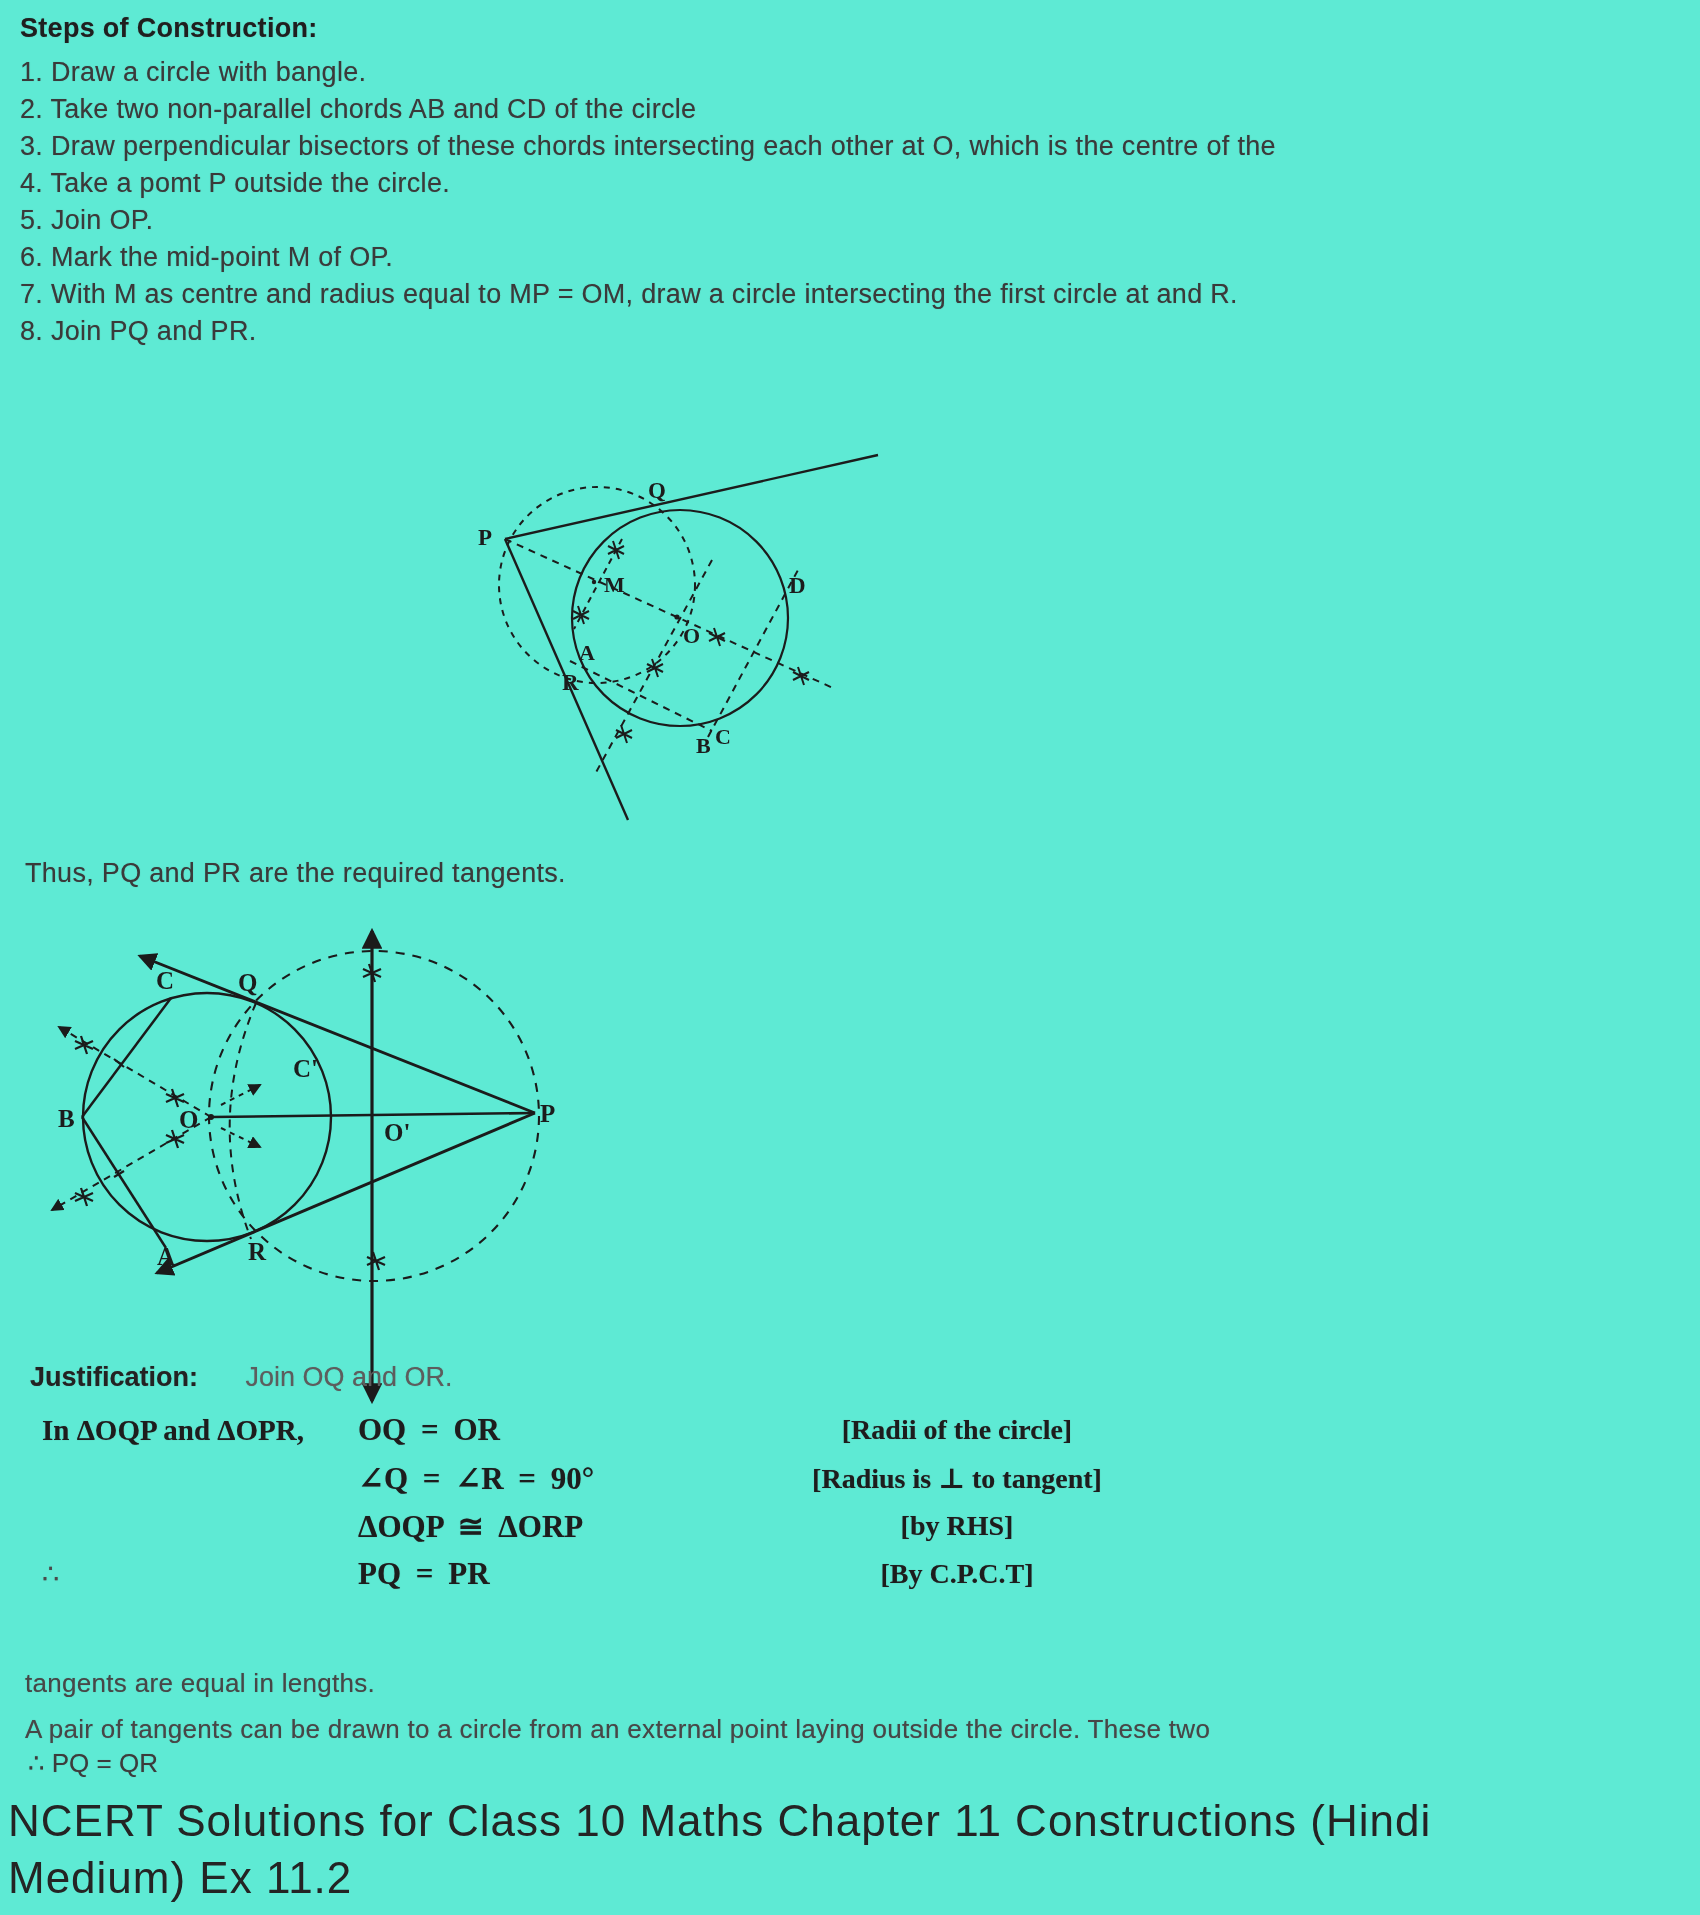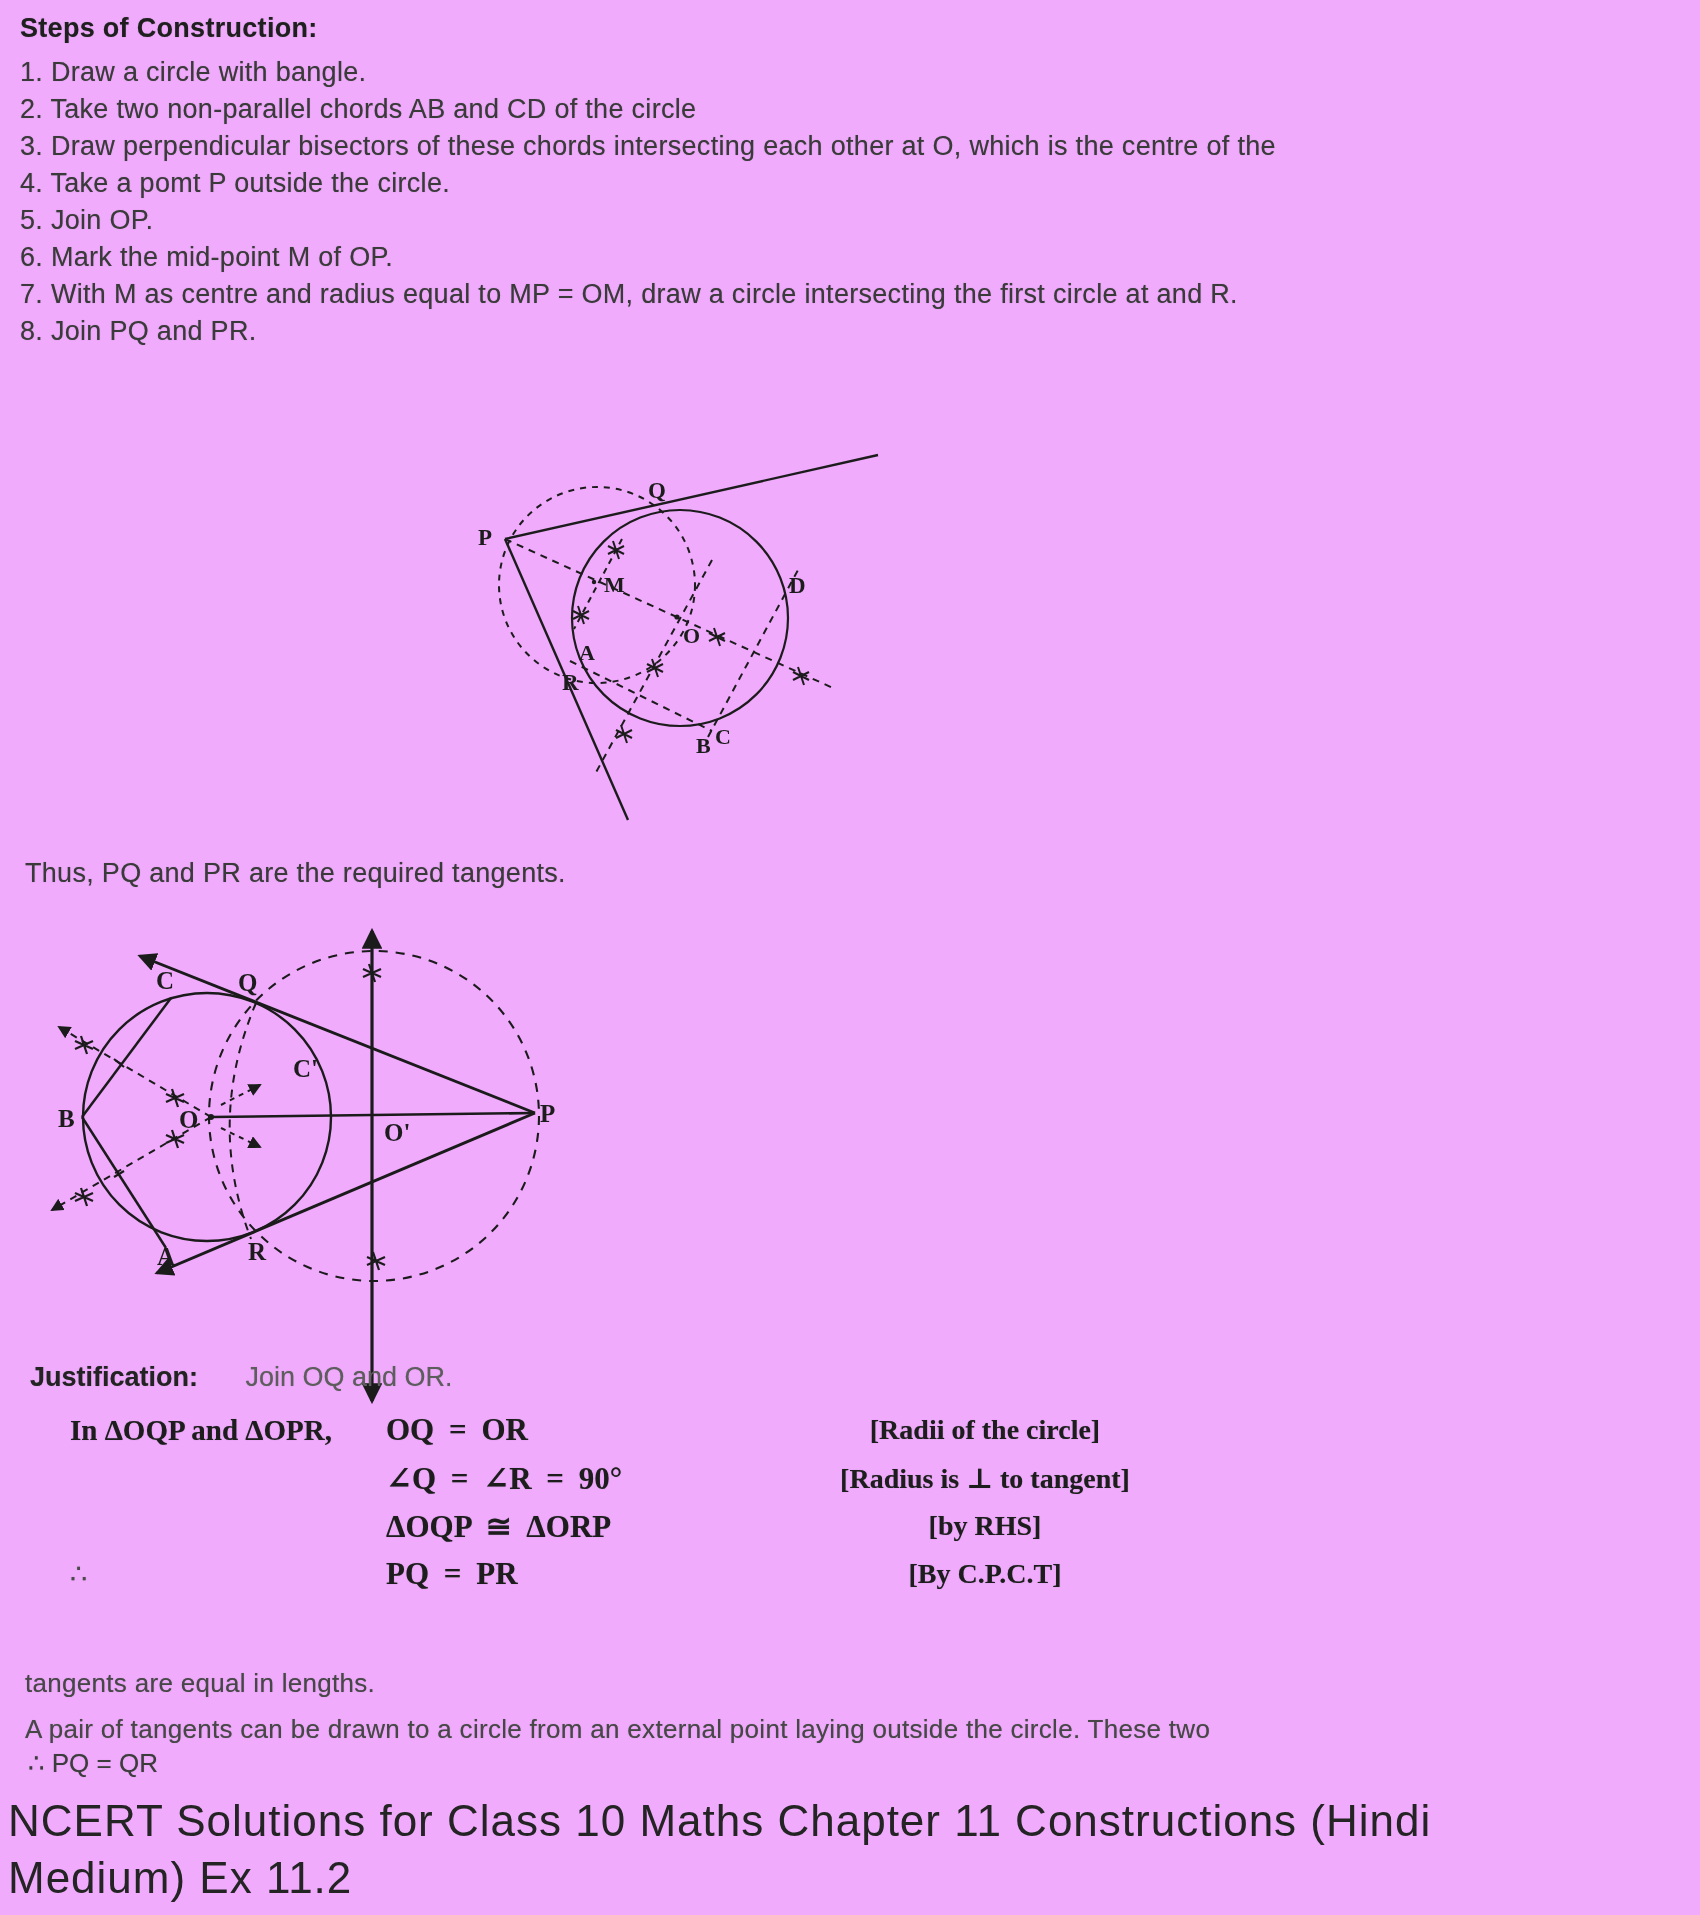"Steps of Construction:" .page { background: #f0abfc -> #5eead4 }
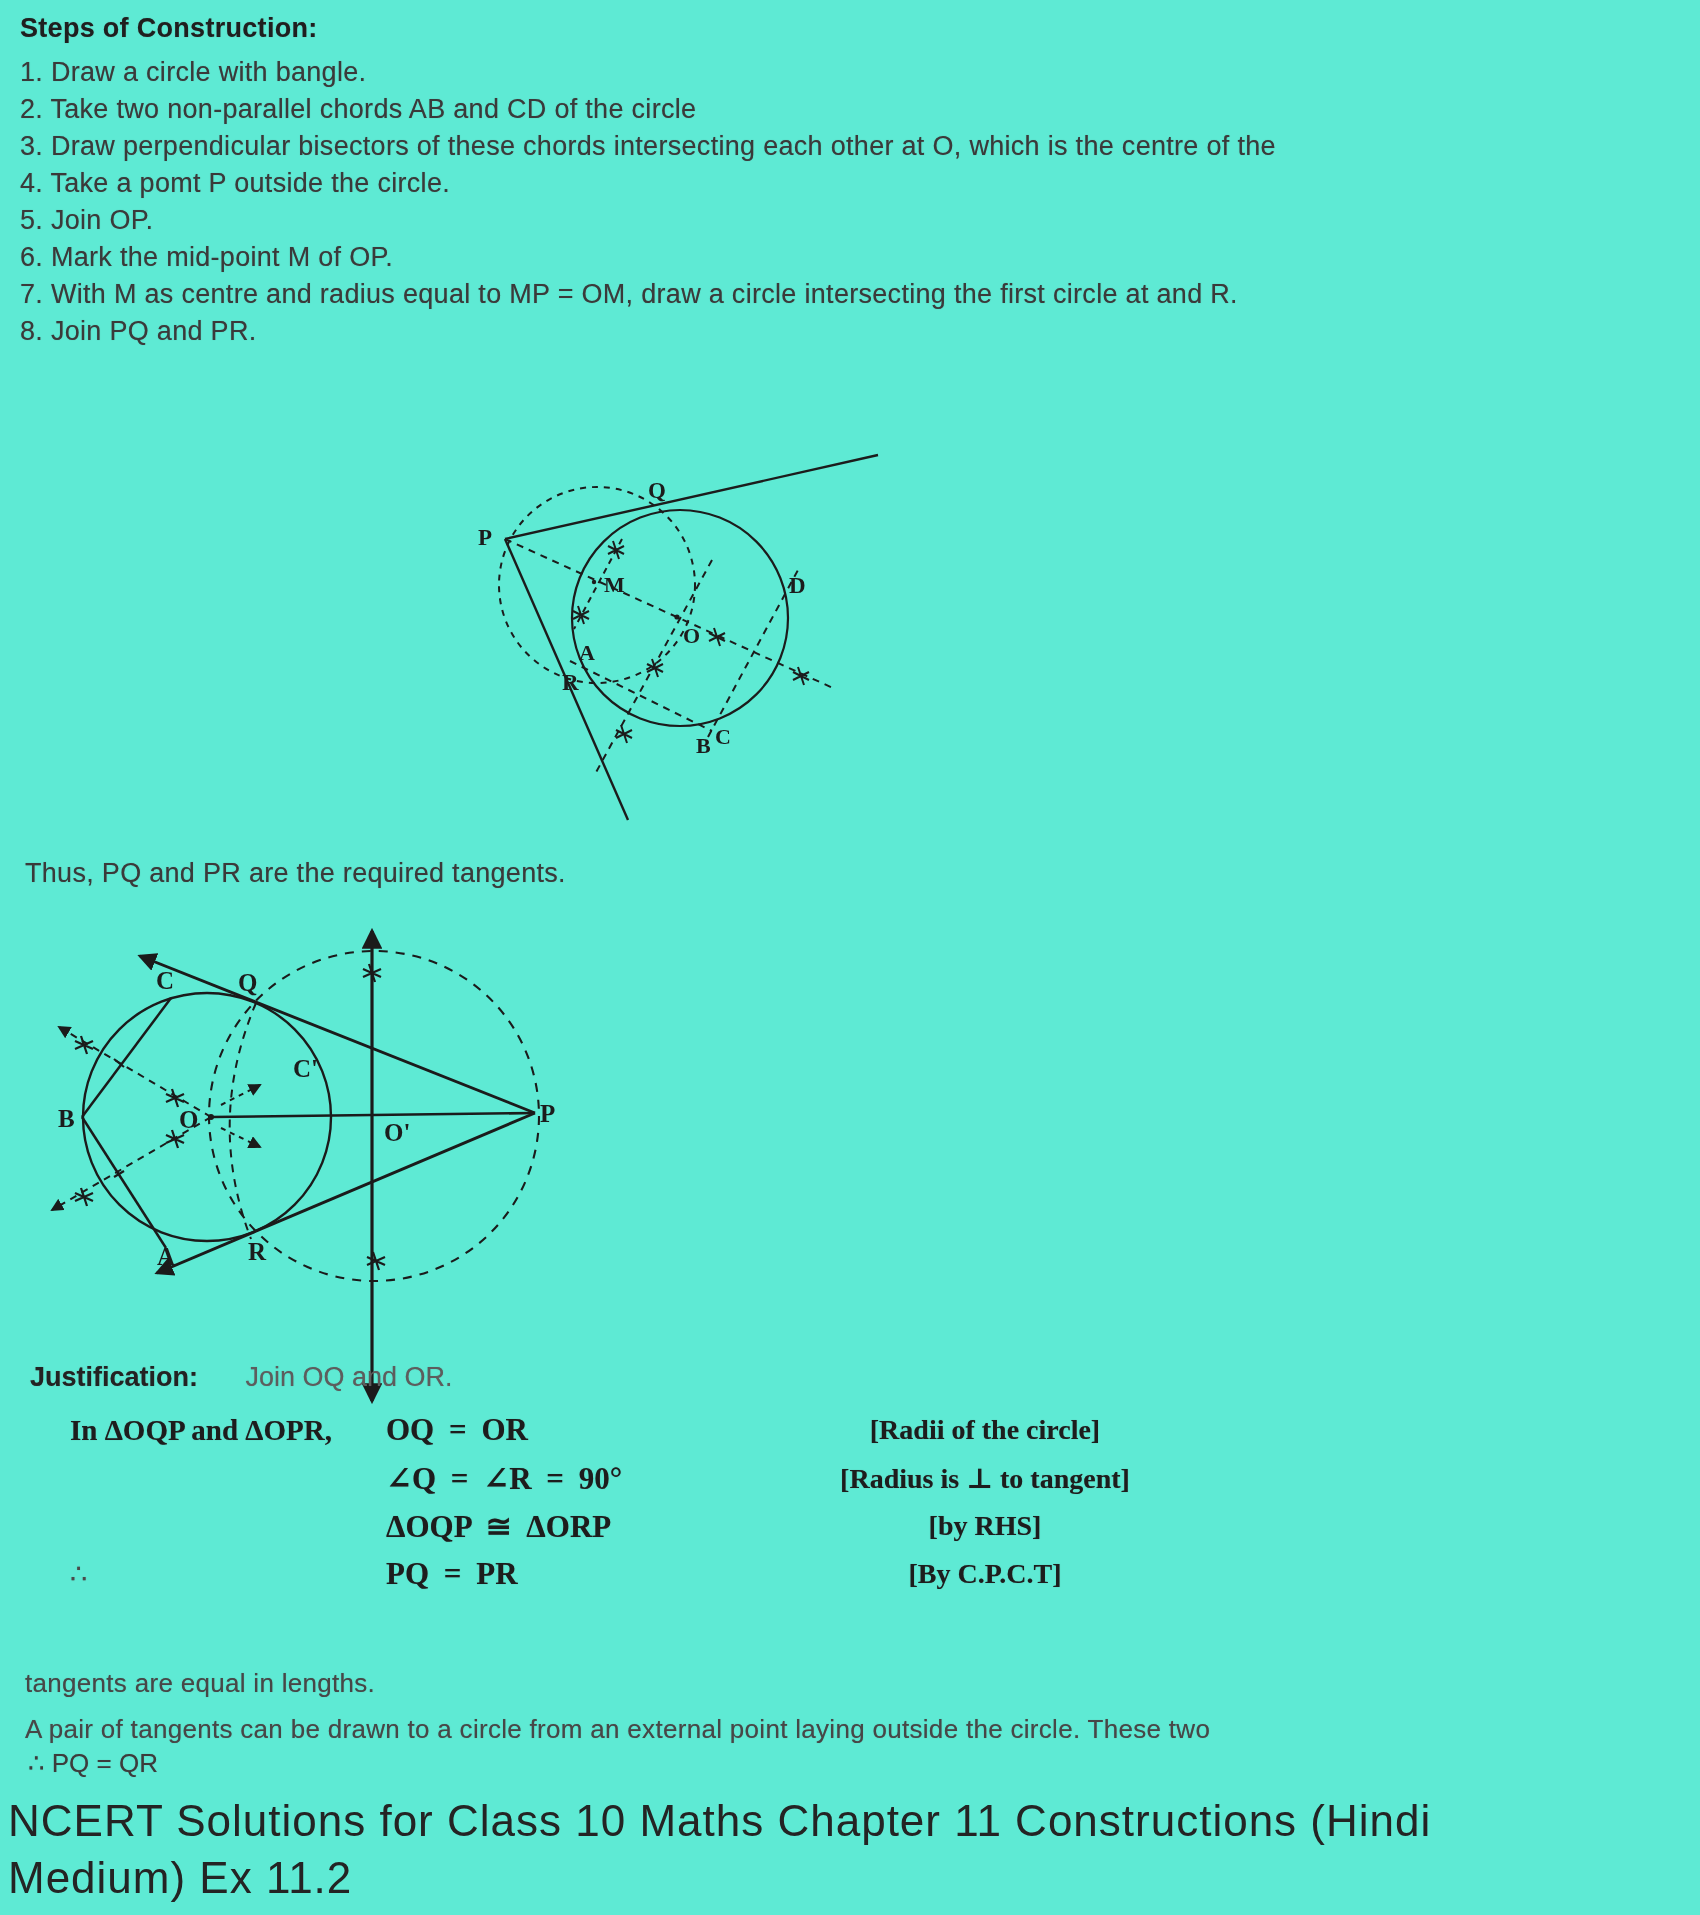"In ΔOQP and ΔOPR," .proof { left: 66px -> 38px }
